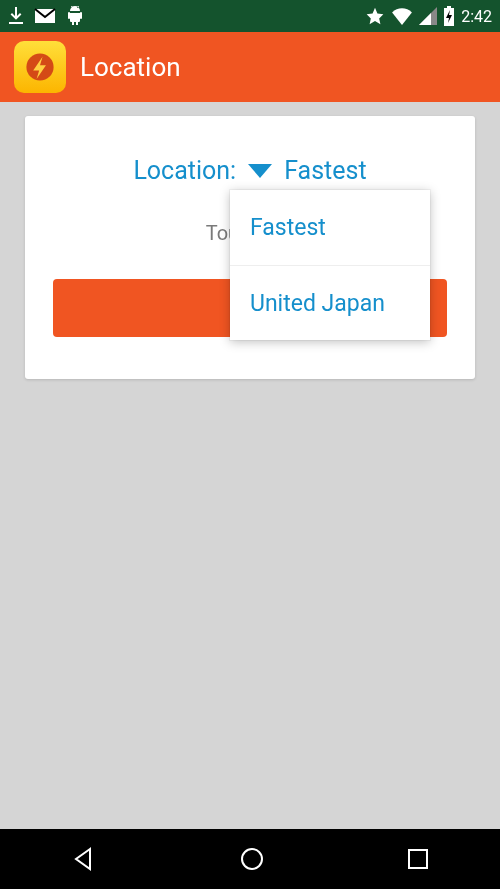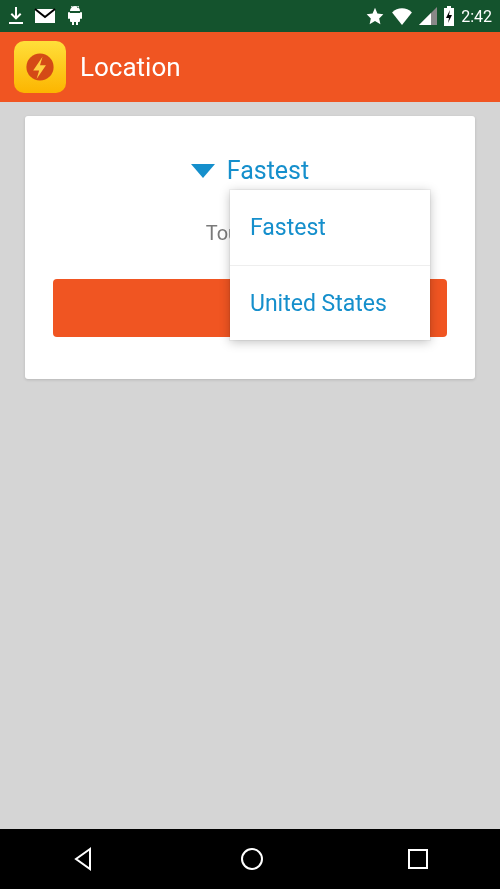"Location:" span { html: none -> <span>Location:</span> }
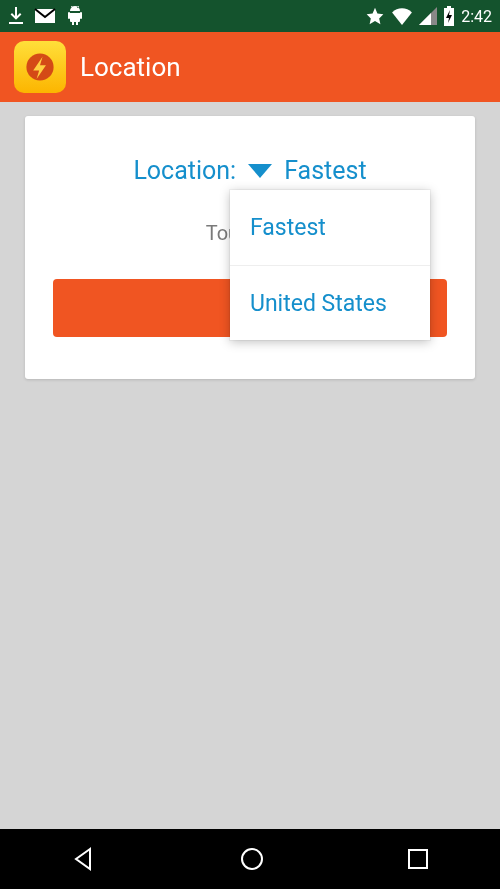"United States" div.dropdown-item { text: States -> Japan }
